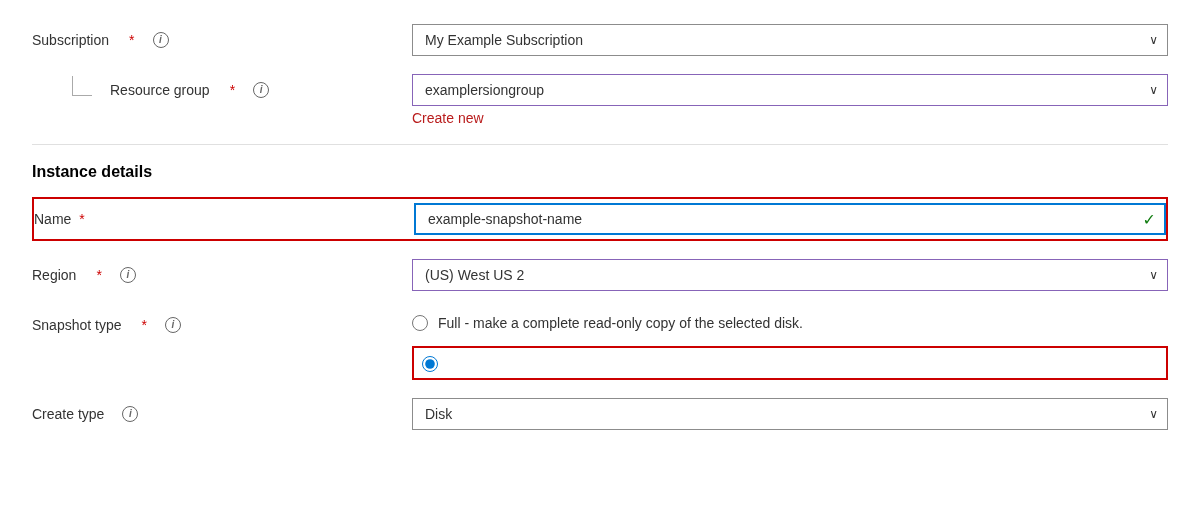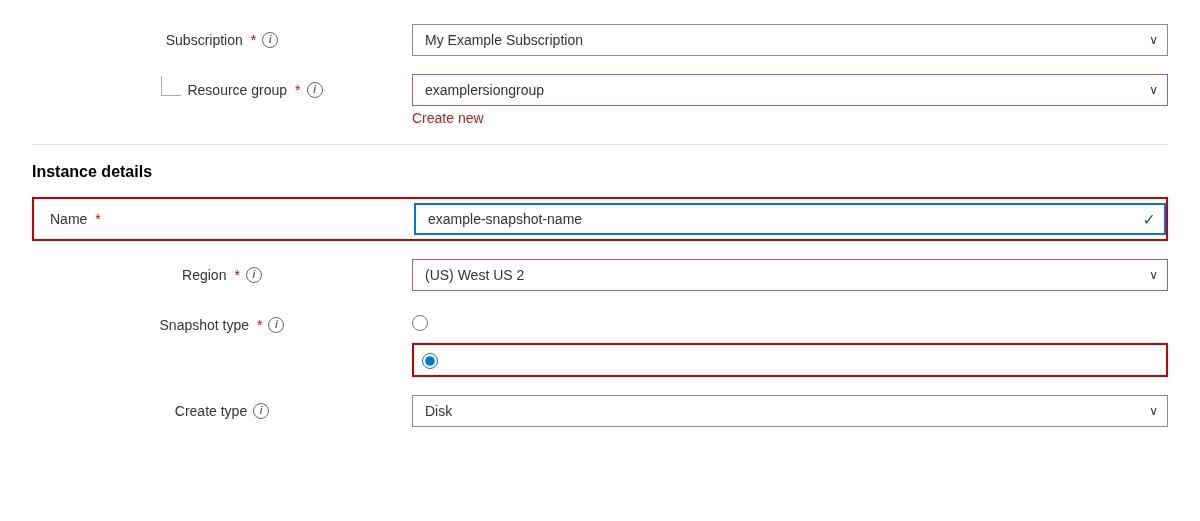"Subscription" .label-col { gap: 6px -> 18px; justify-content: center -> none }
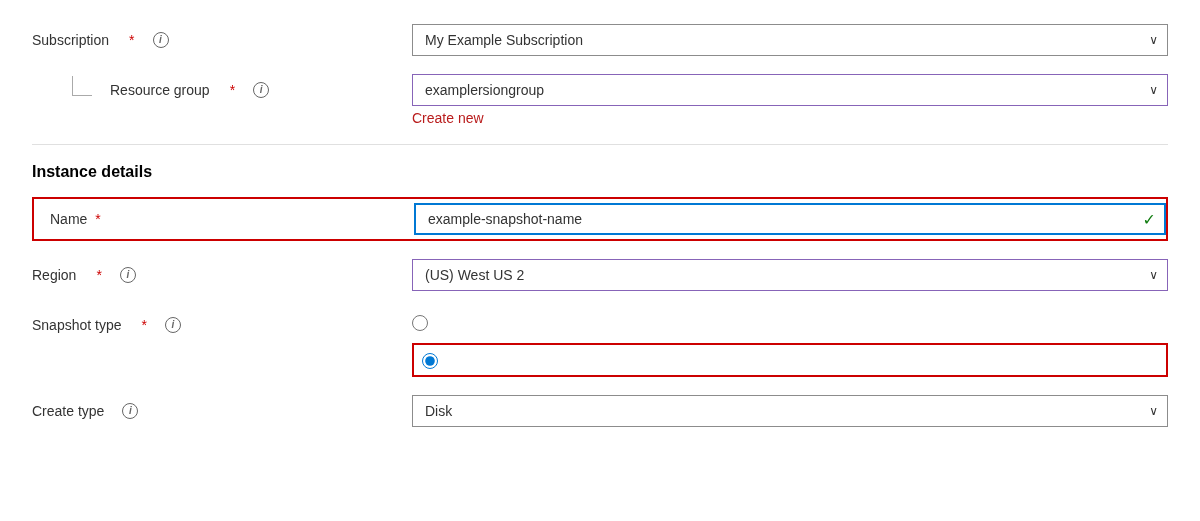"Name" div.name-label-col { padding-left: 16px -> 0 }
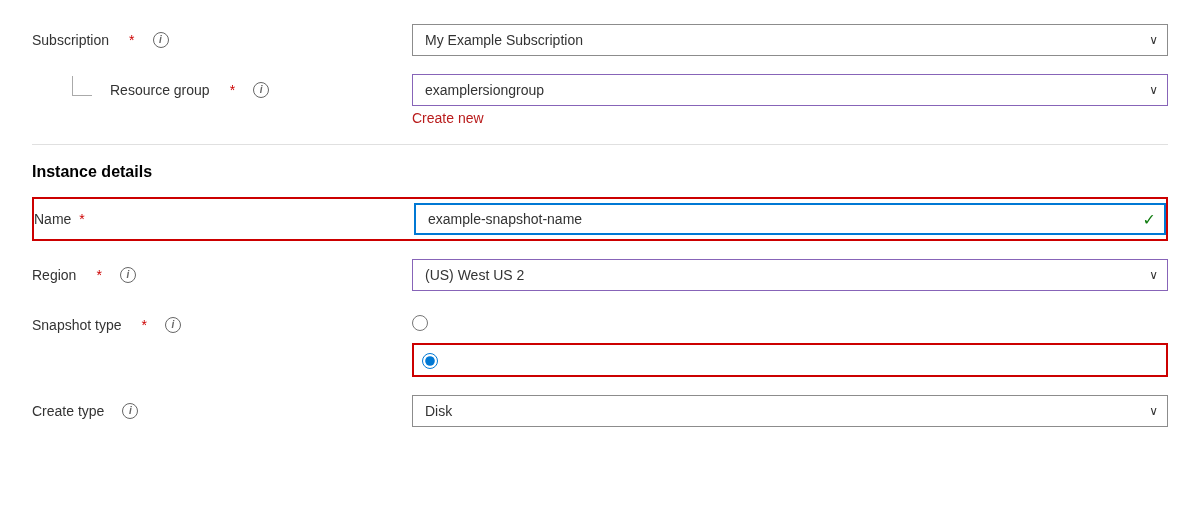"Full - make a complete" span.radio-label { html: none -> <span>Full - make a complete read-only copy of the selected disk.</span> }
